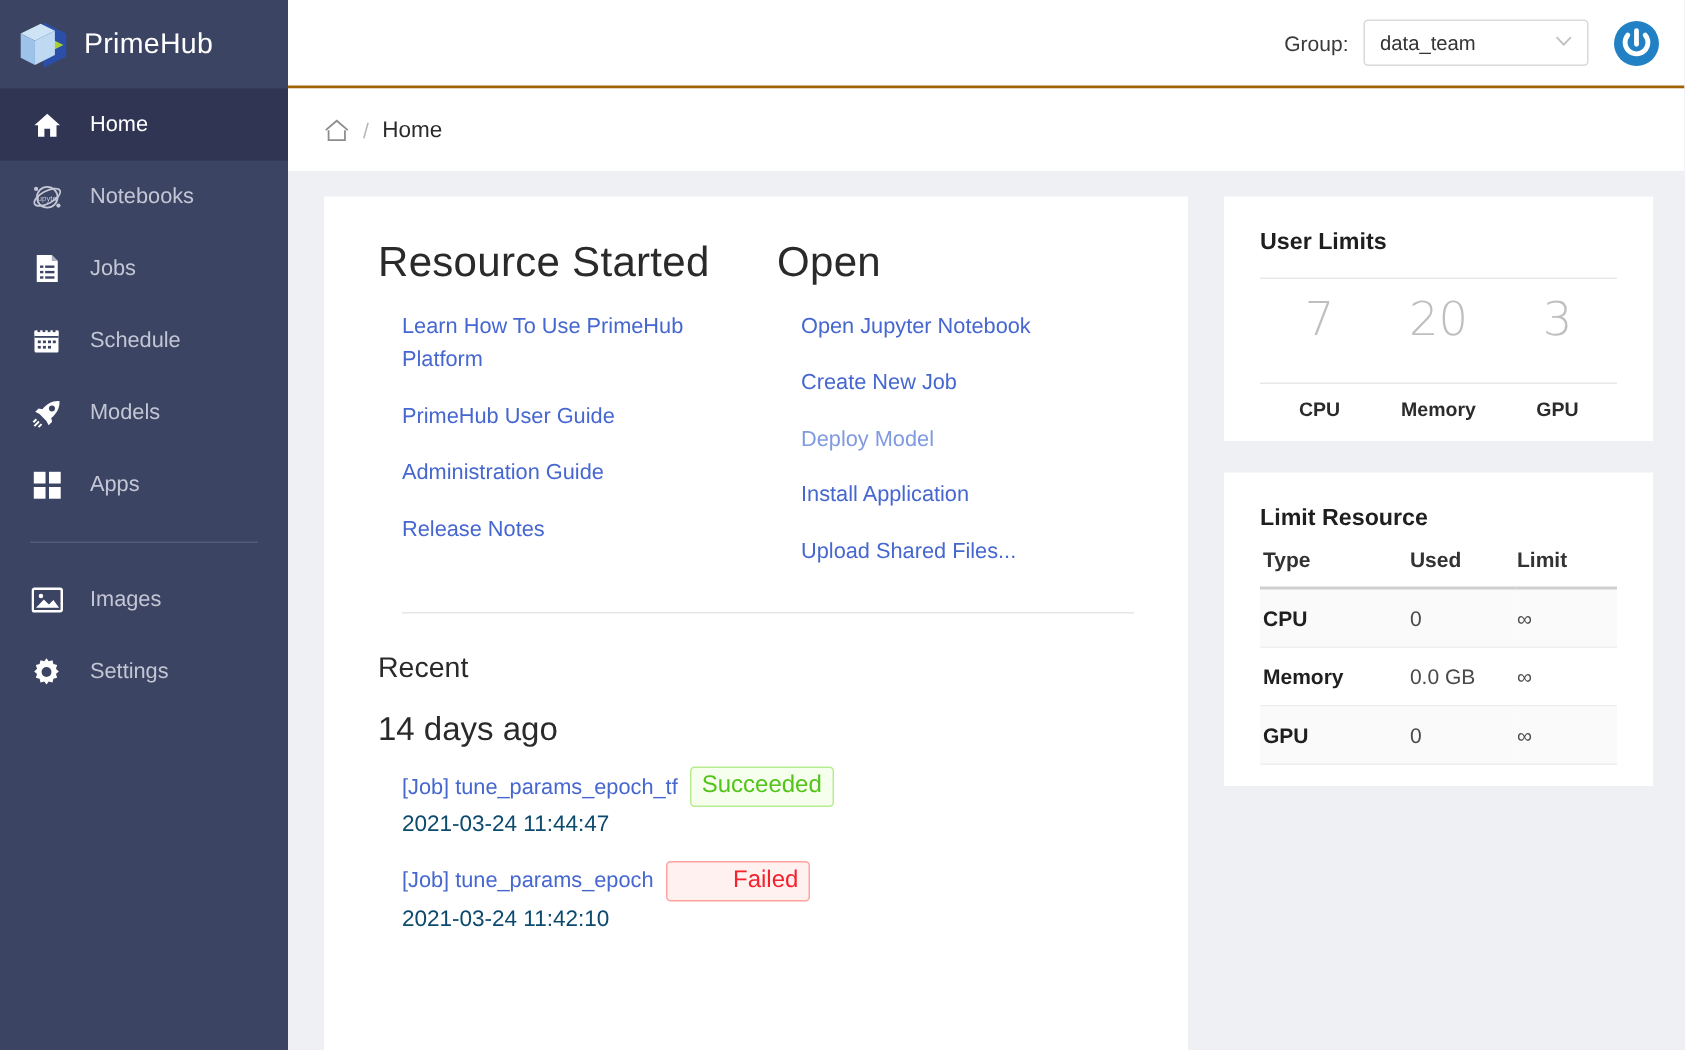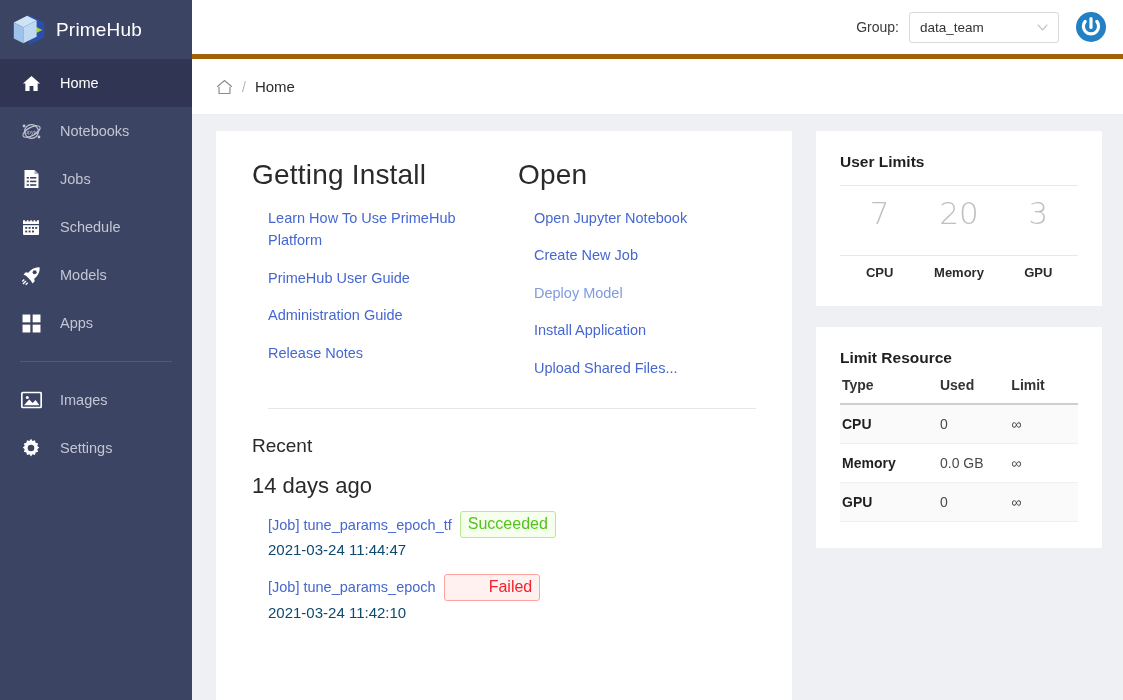"Group:" .topbar { border-bottom: 5px solid #a16207 -> 2px solid #a16207 }
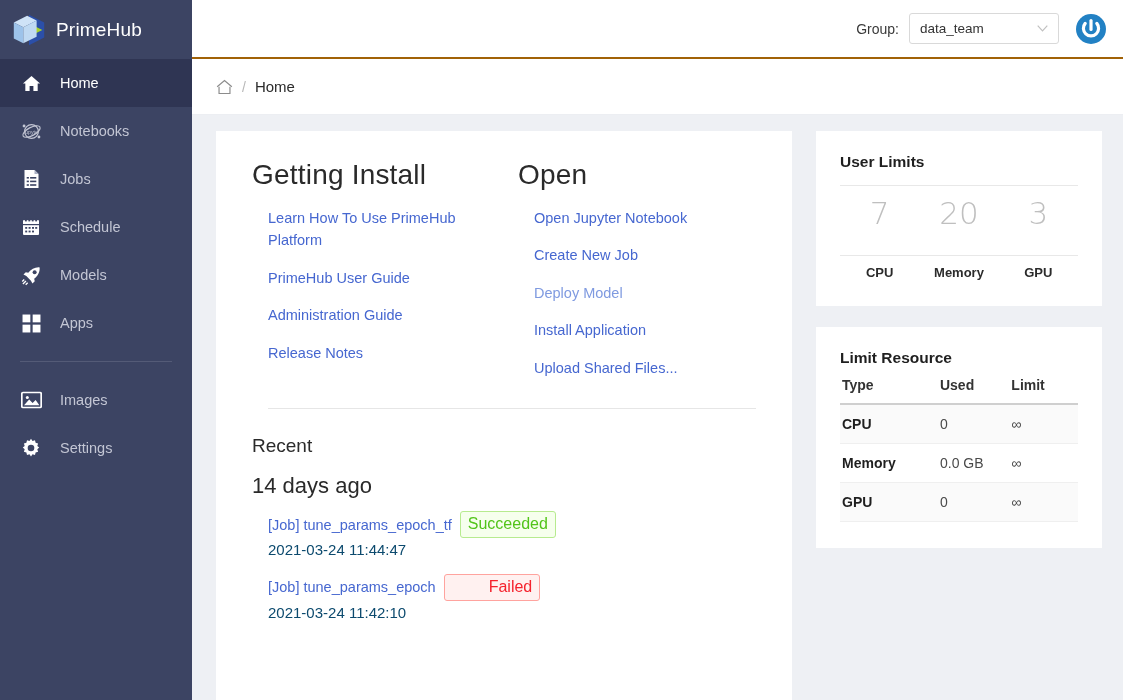"Getting Install" div.sec-title { text: Getting Install -> Resource Started }
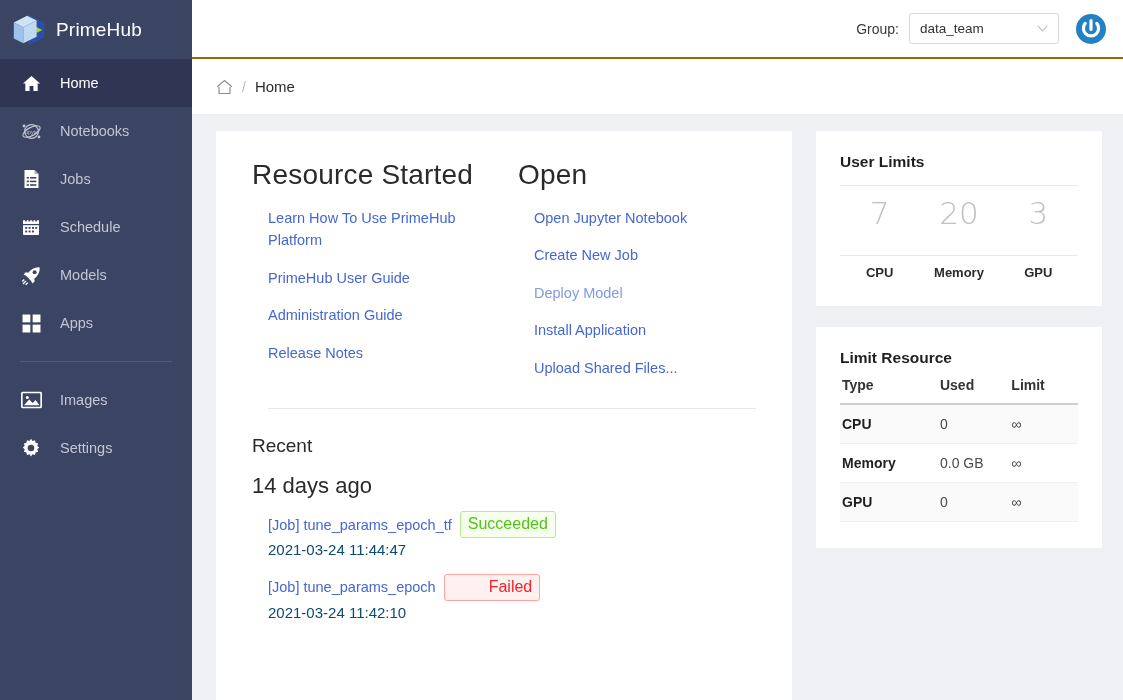"User Limits" .panel { padding: 22px 24px 26px 24px -> 22px 24px 14px 24px }
